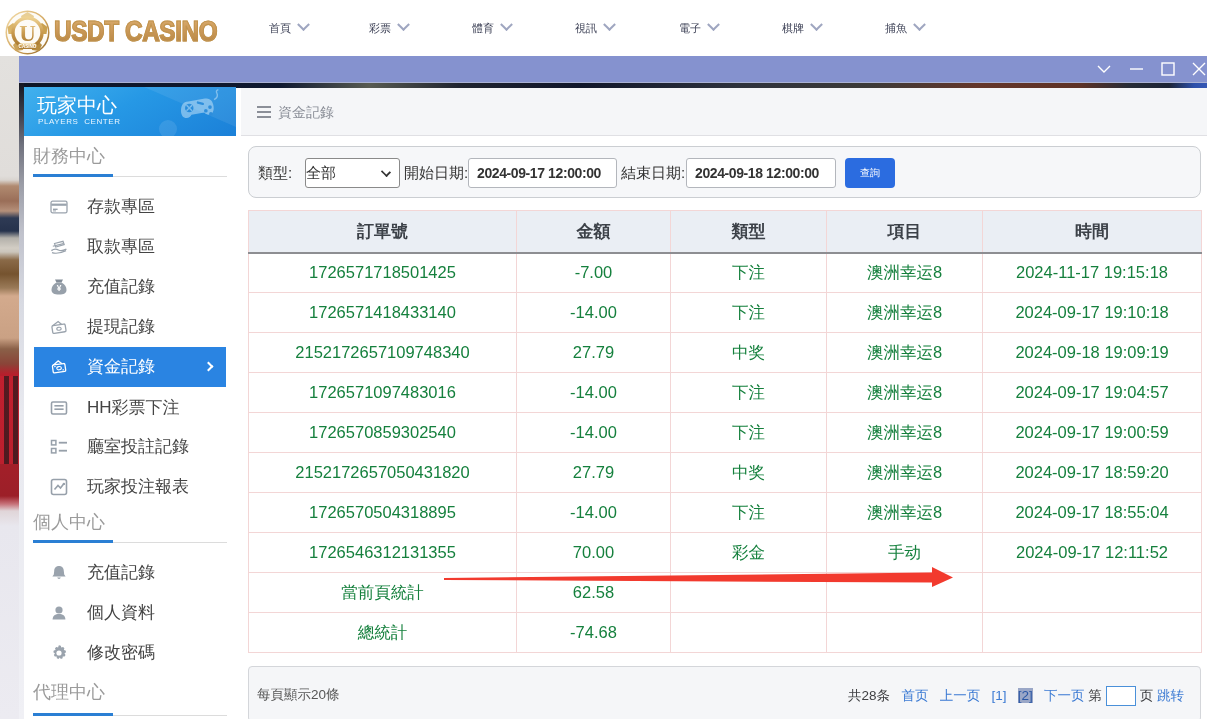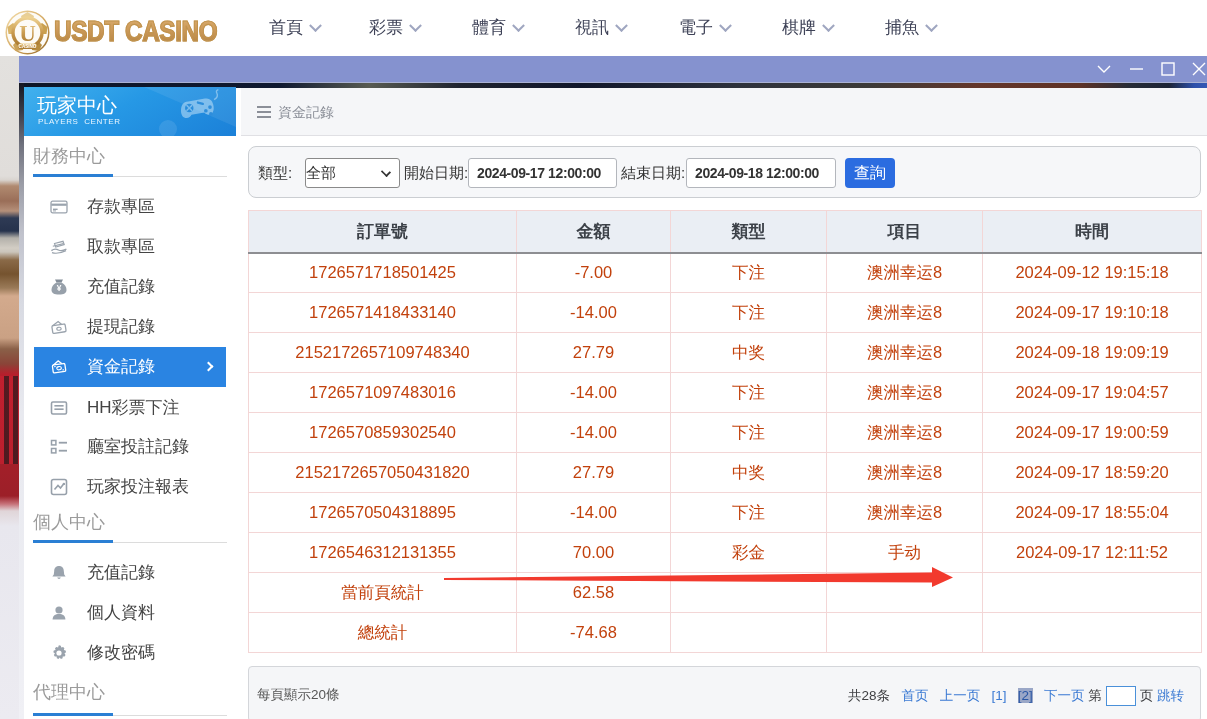"首頁" .navitem { font-size: 17px -> 11px }
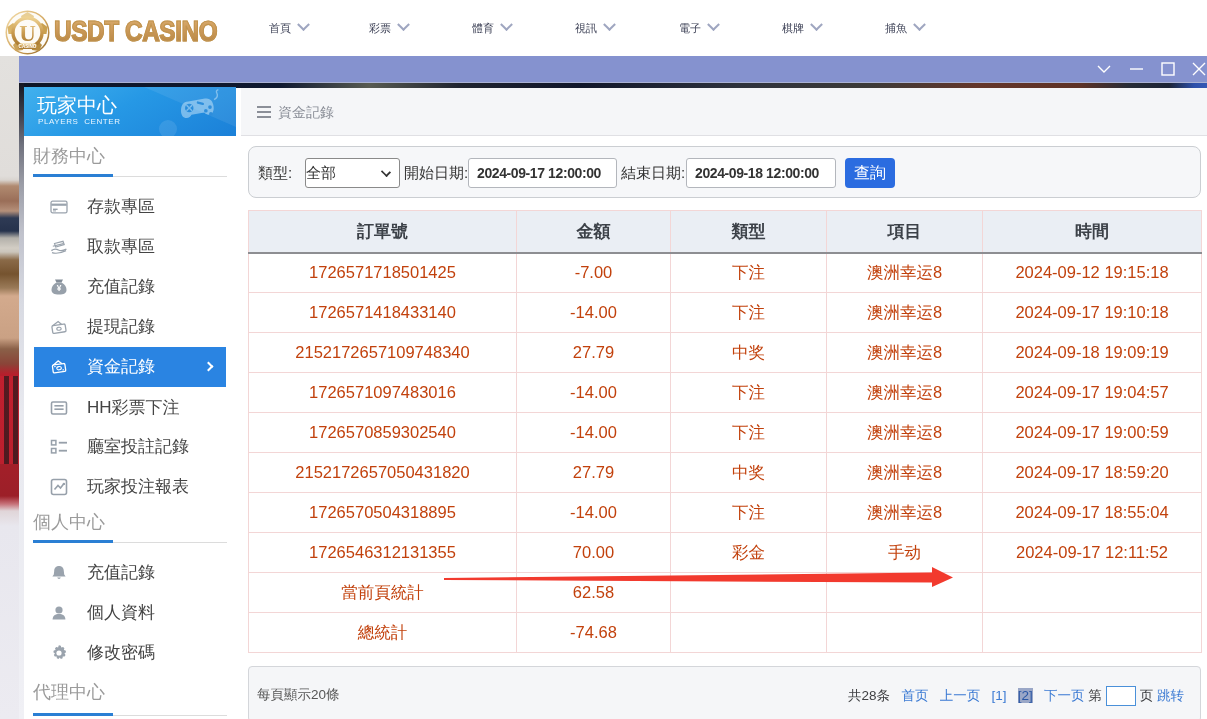"查詢" #qbtn { font-size: 16px -> 10px }
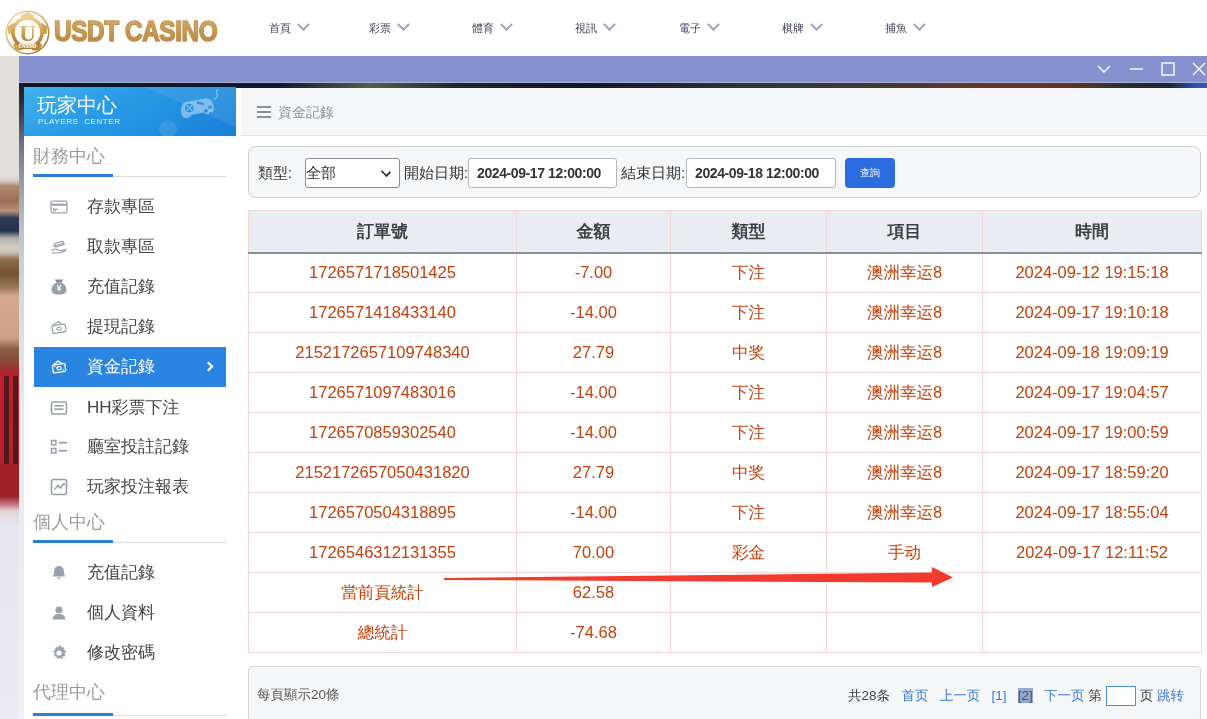"1726571718501425" td { color: #c2410c -> #15803d }
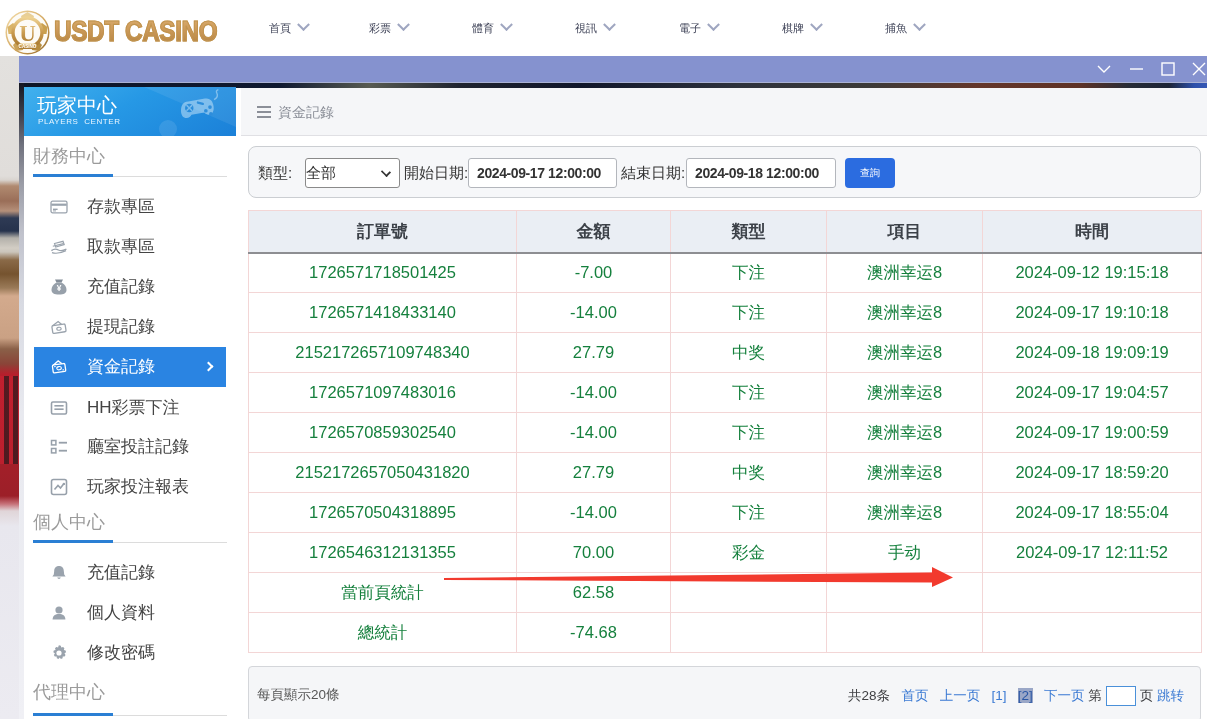"2024-09-12 19:15:18" td { text: 2024-09-12 -> 2024-11-17 }
